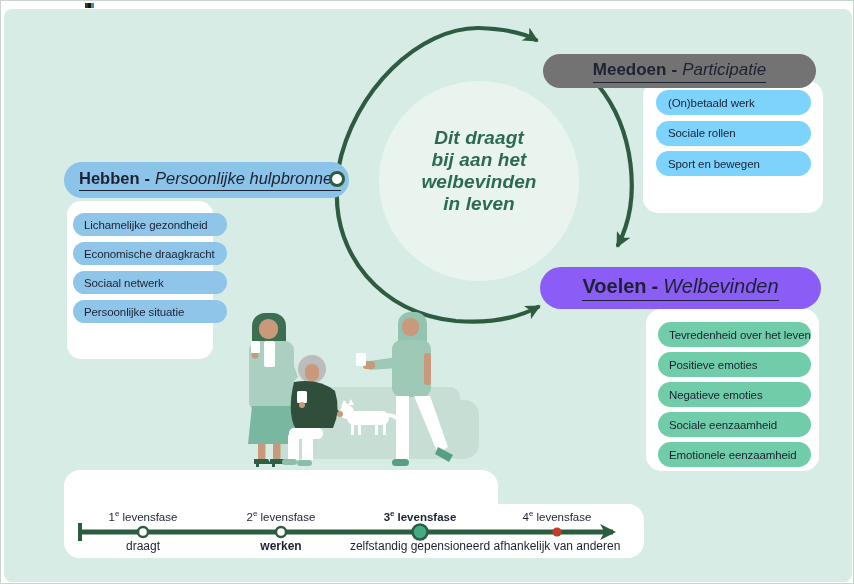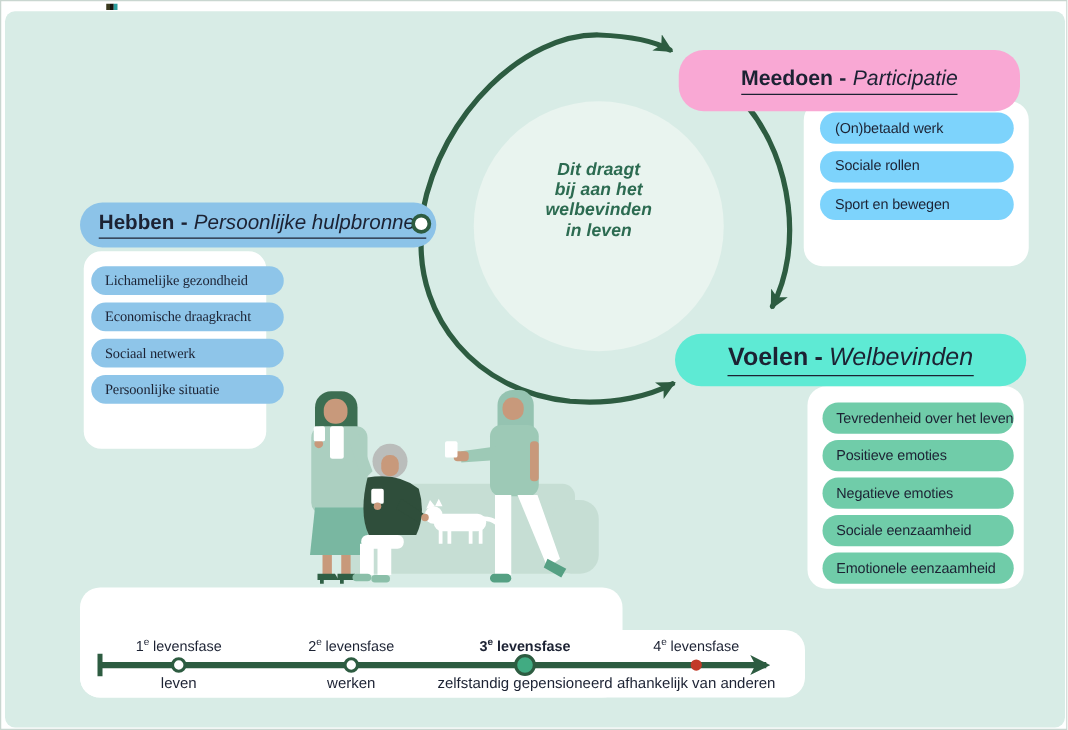"Meedoen - Participatie" #meedoen-header { background: #f9a8d4 -> #737373; height: 49px -> 34px; top: 39px -> 53px }
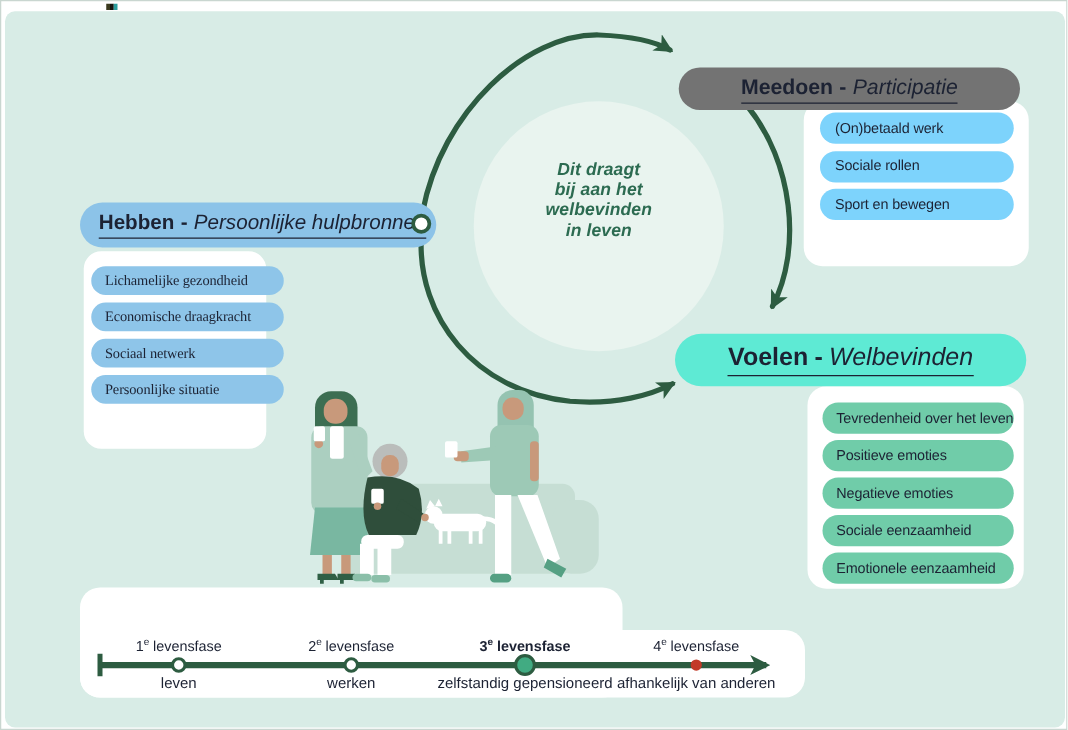"Dit draagt" #center-text { font-size: 14px -> 19px }
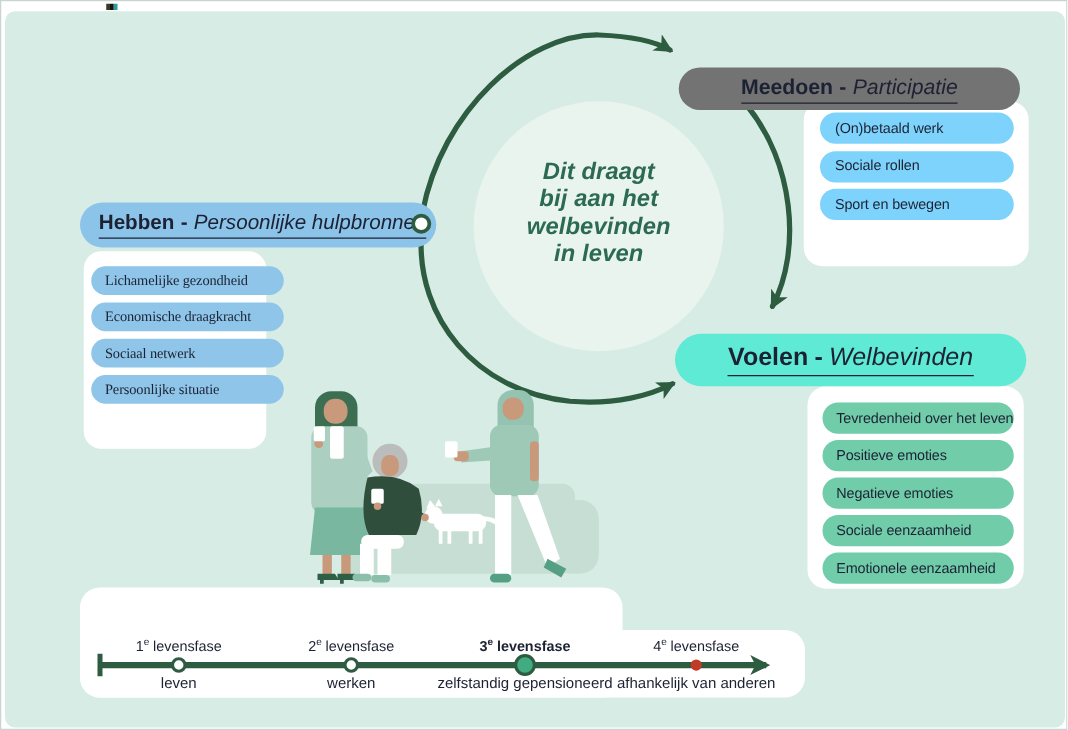"Lichamelijke gezondheid" #hebben-card { font-family: Liberation Serif, serif -> none }
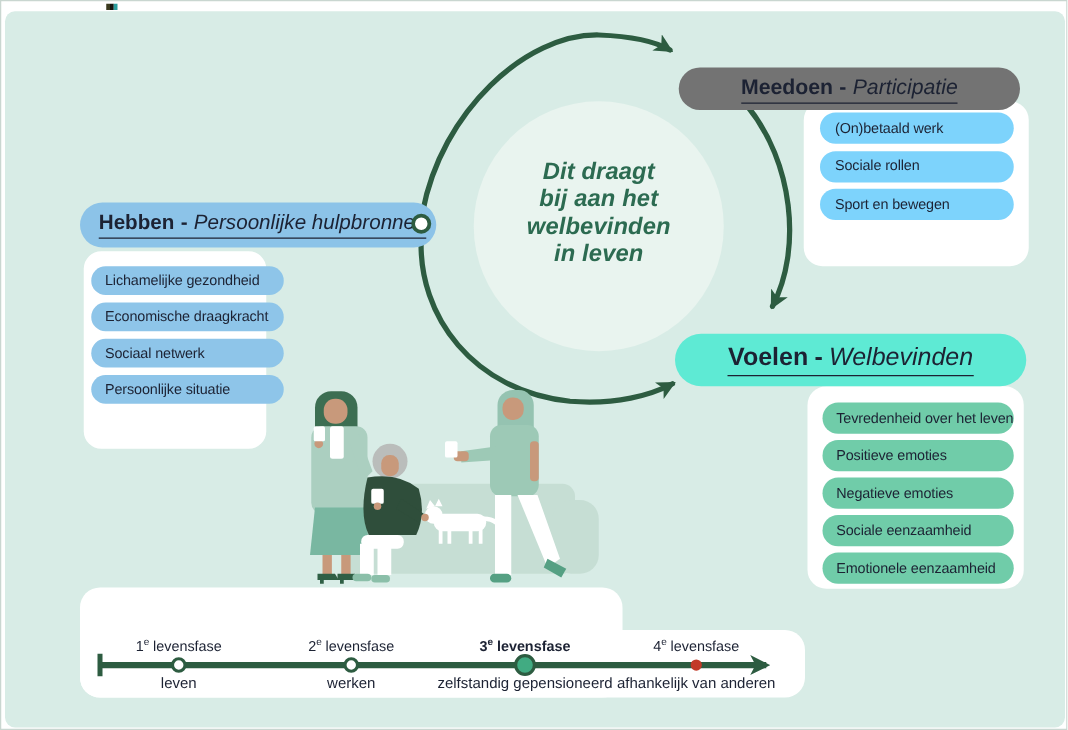"Voelen - Welbevinden" #voelen-header { background: #5eead4 -> #8b5cf6 }
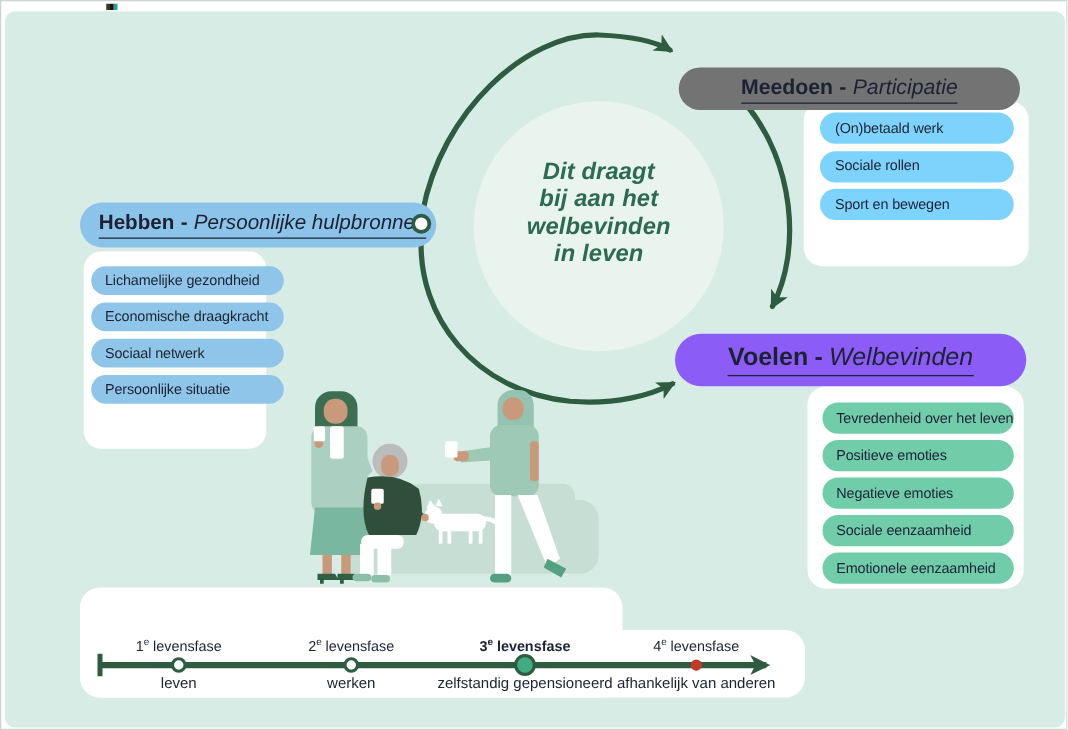"leven" div.abs { text: leven -> draagt }
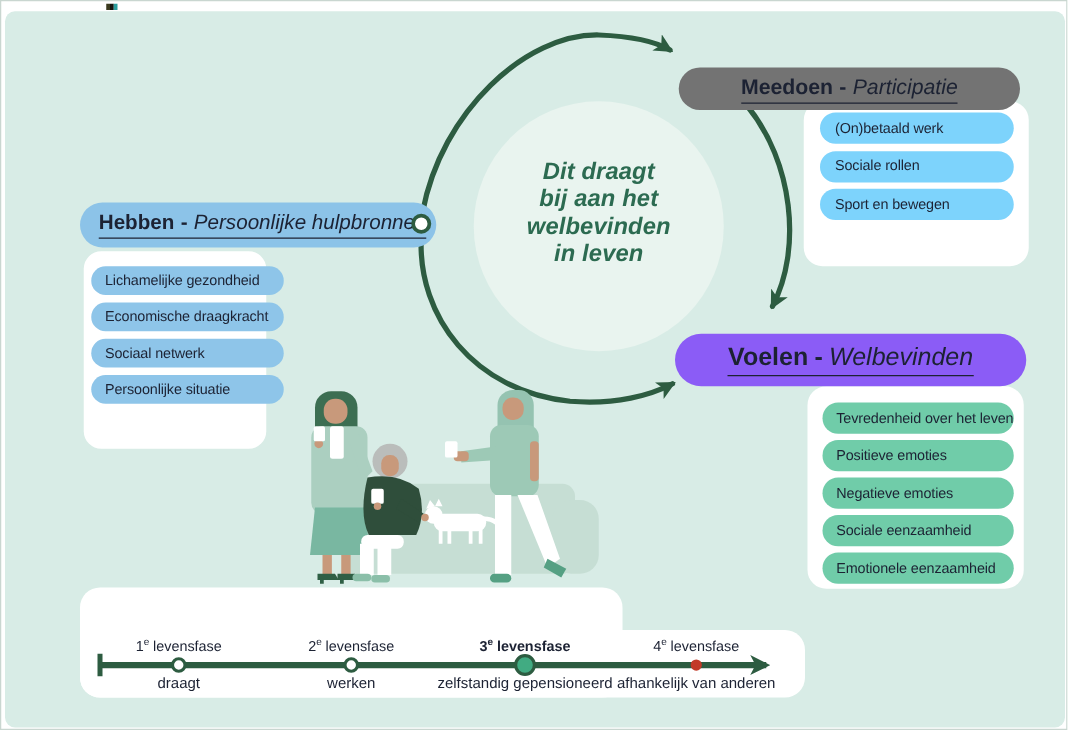"werken" div.abs { font-weight: none -> bold }
